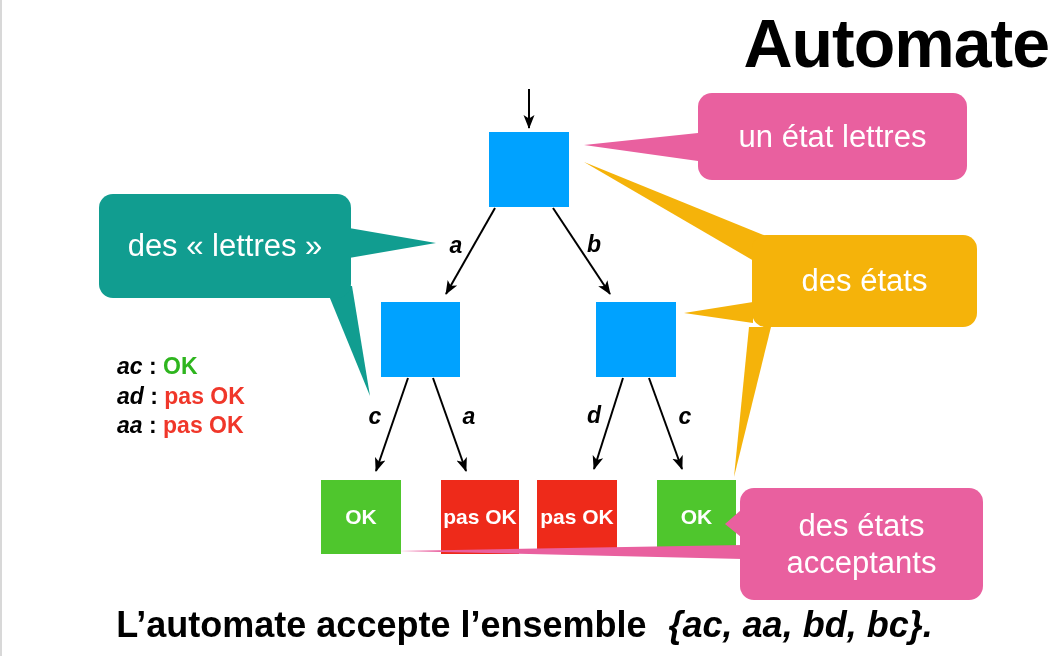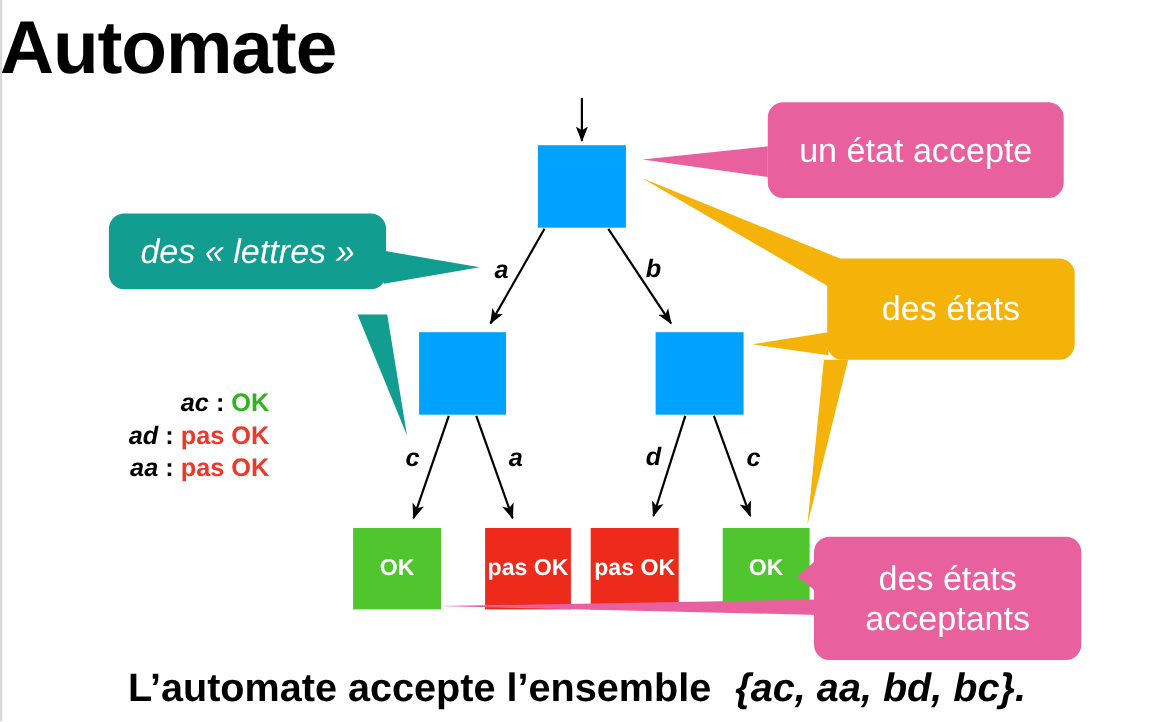"Automate" .title { text-align: left -> right }
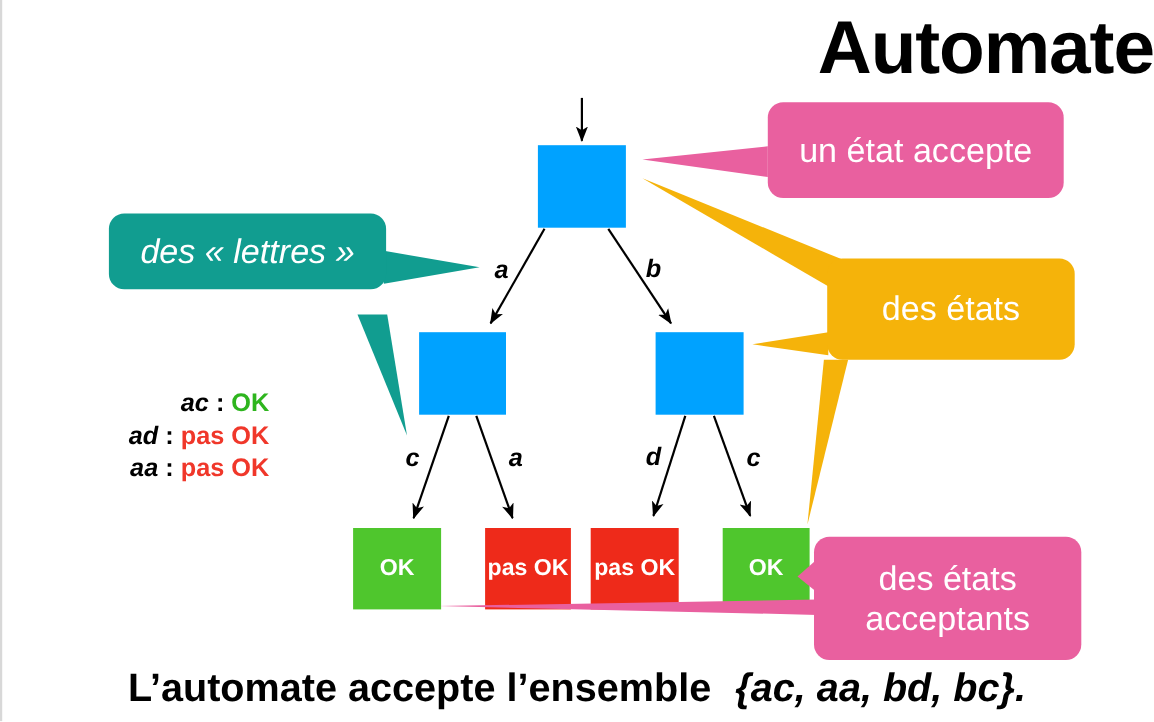"un état accepte" span { text: accepte -> lettres }
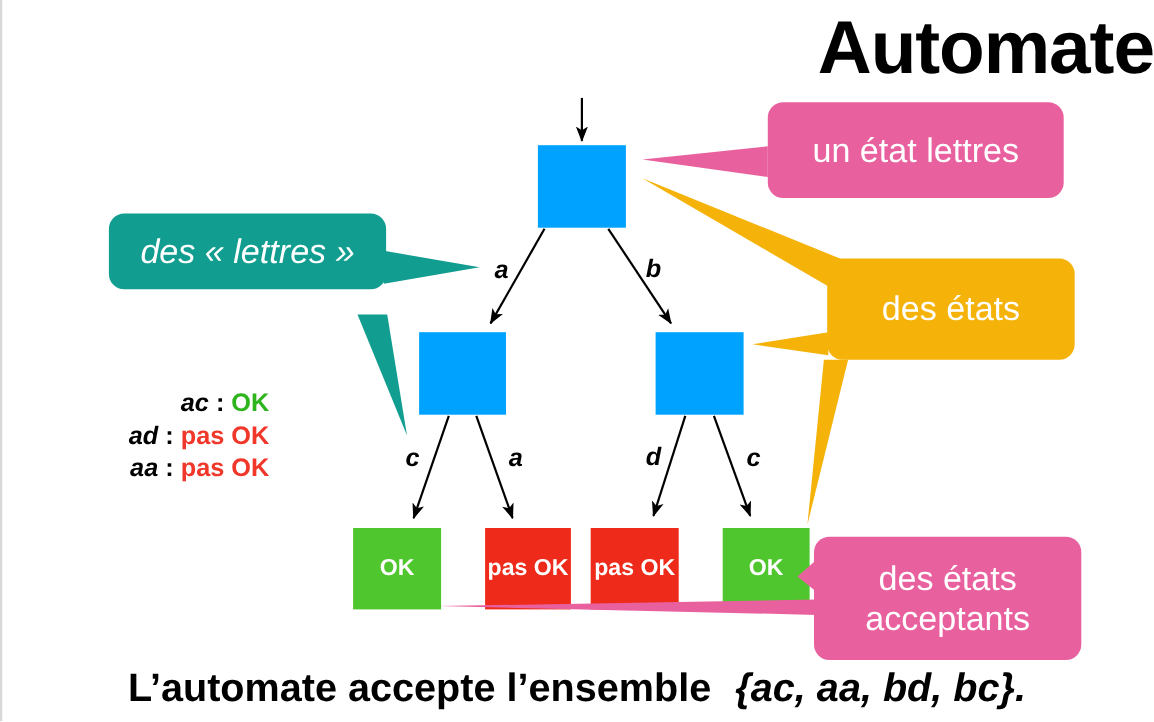"des « lettres »" .co-letters { font-style: italic -> none; height: 69px -> 104px }
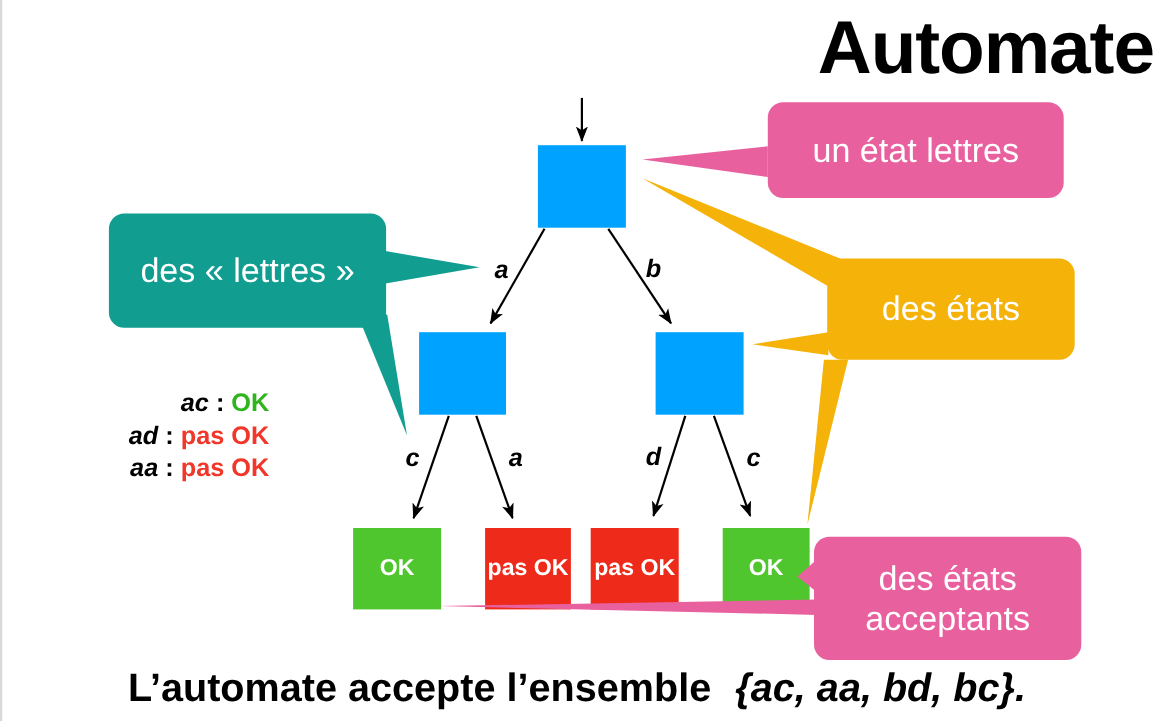"ac : OK" .examples { text-align: right -> none }
